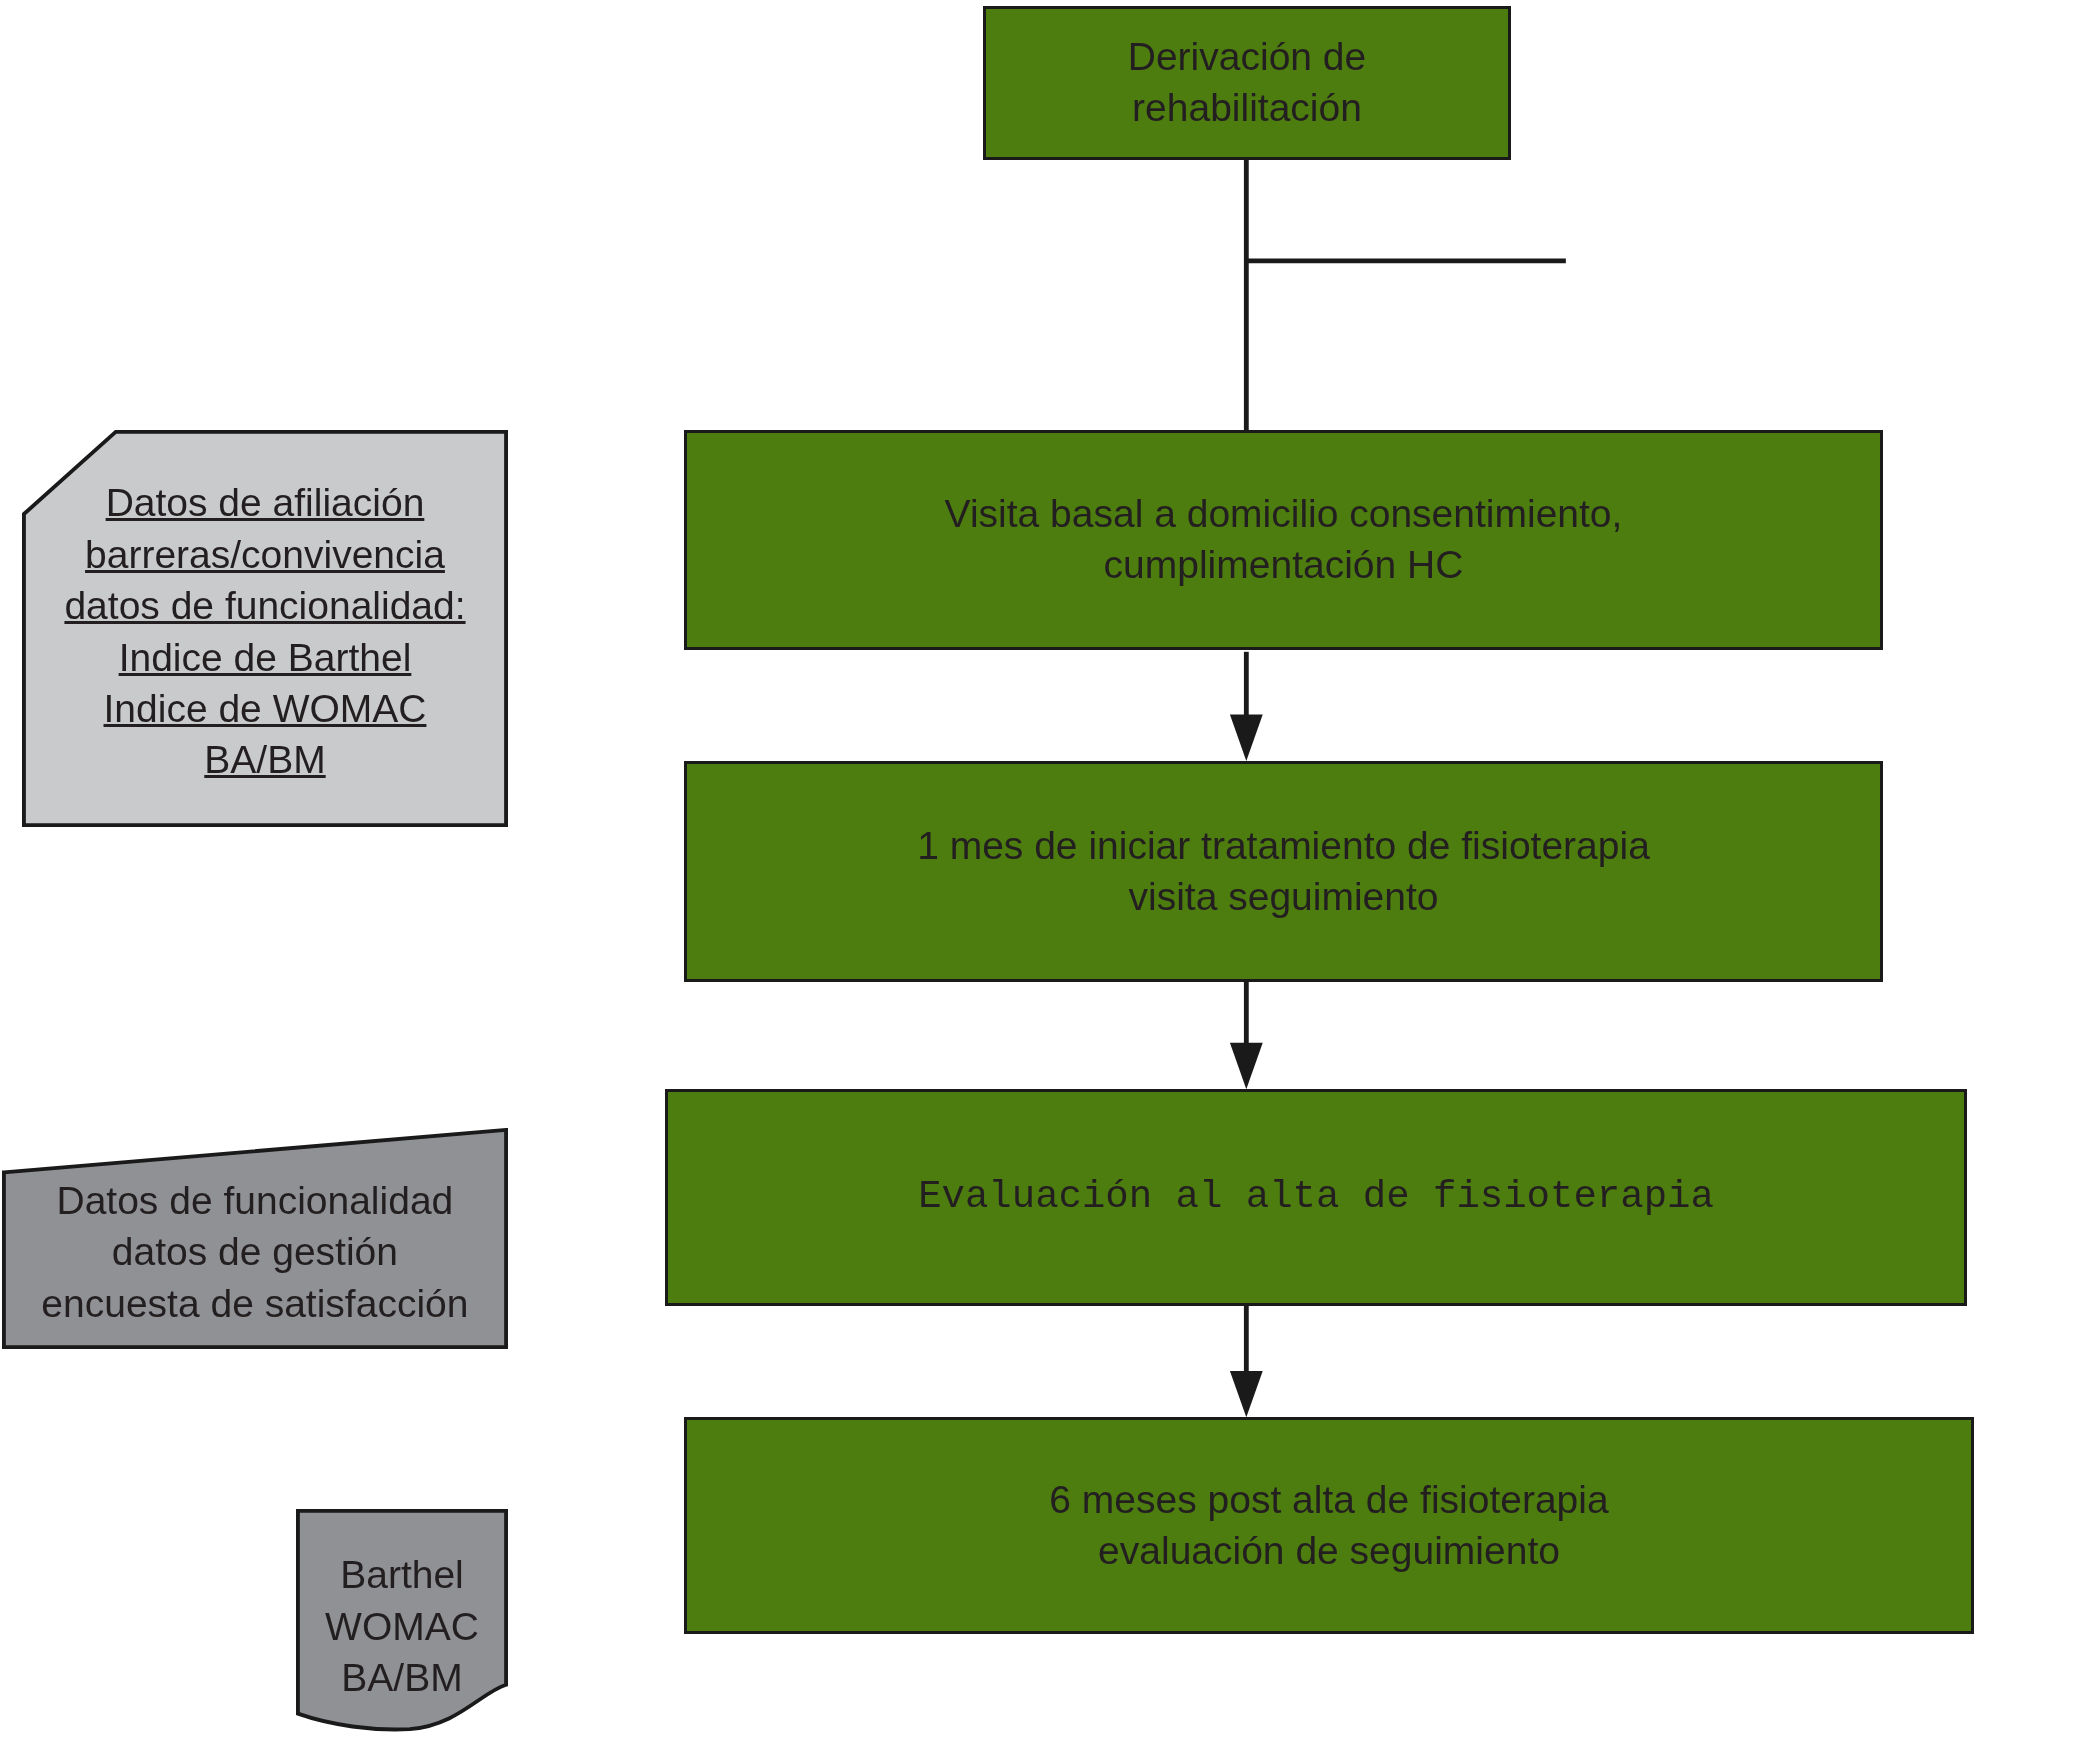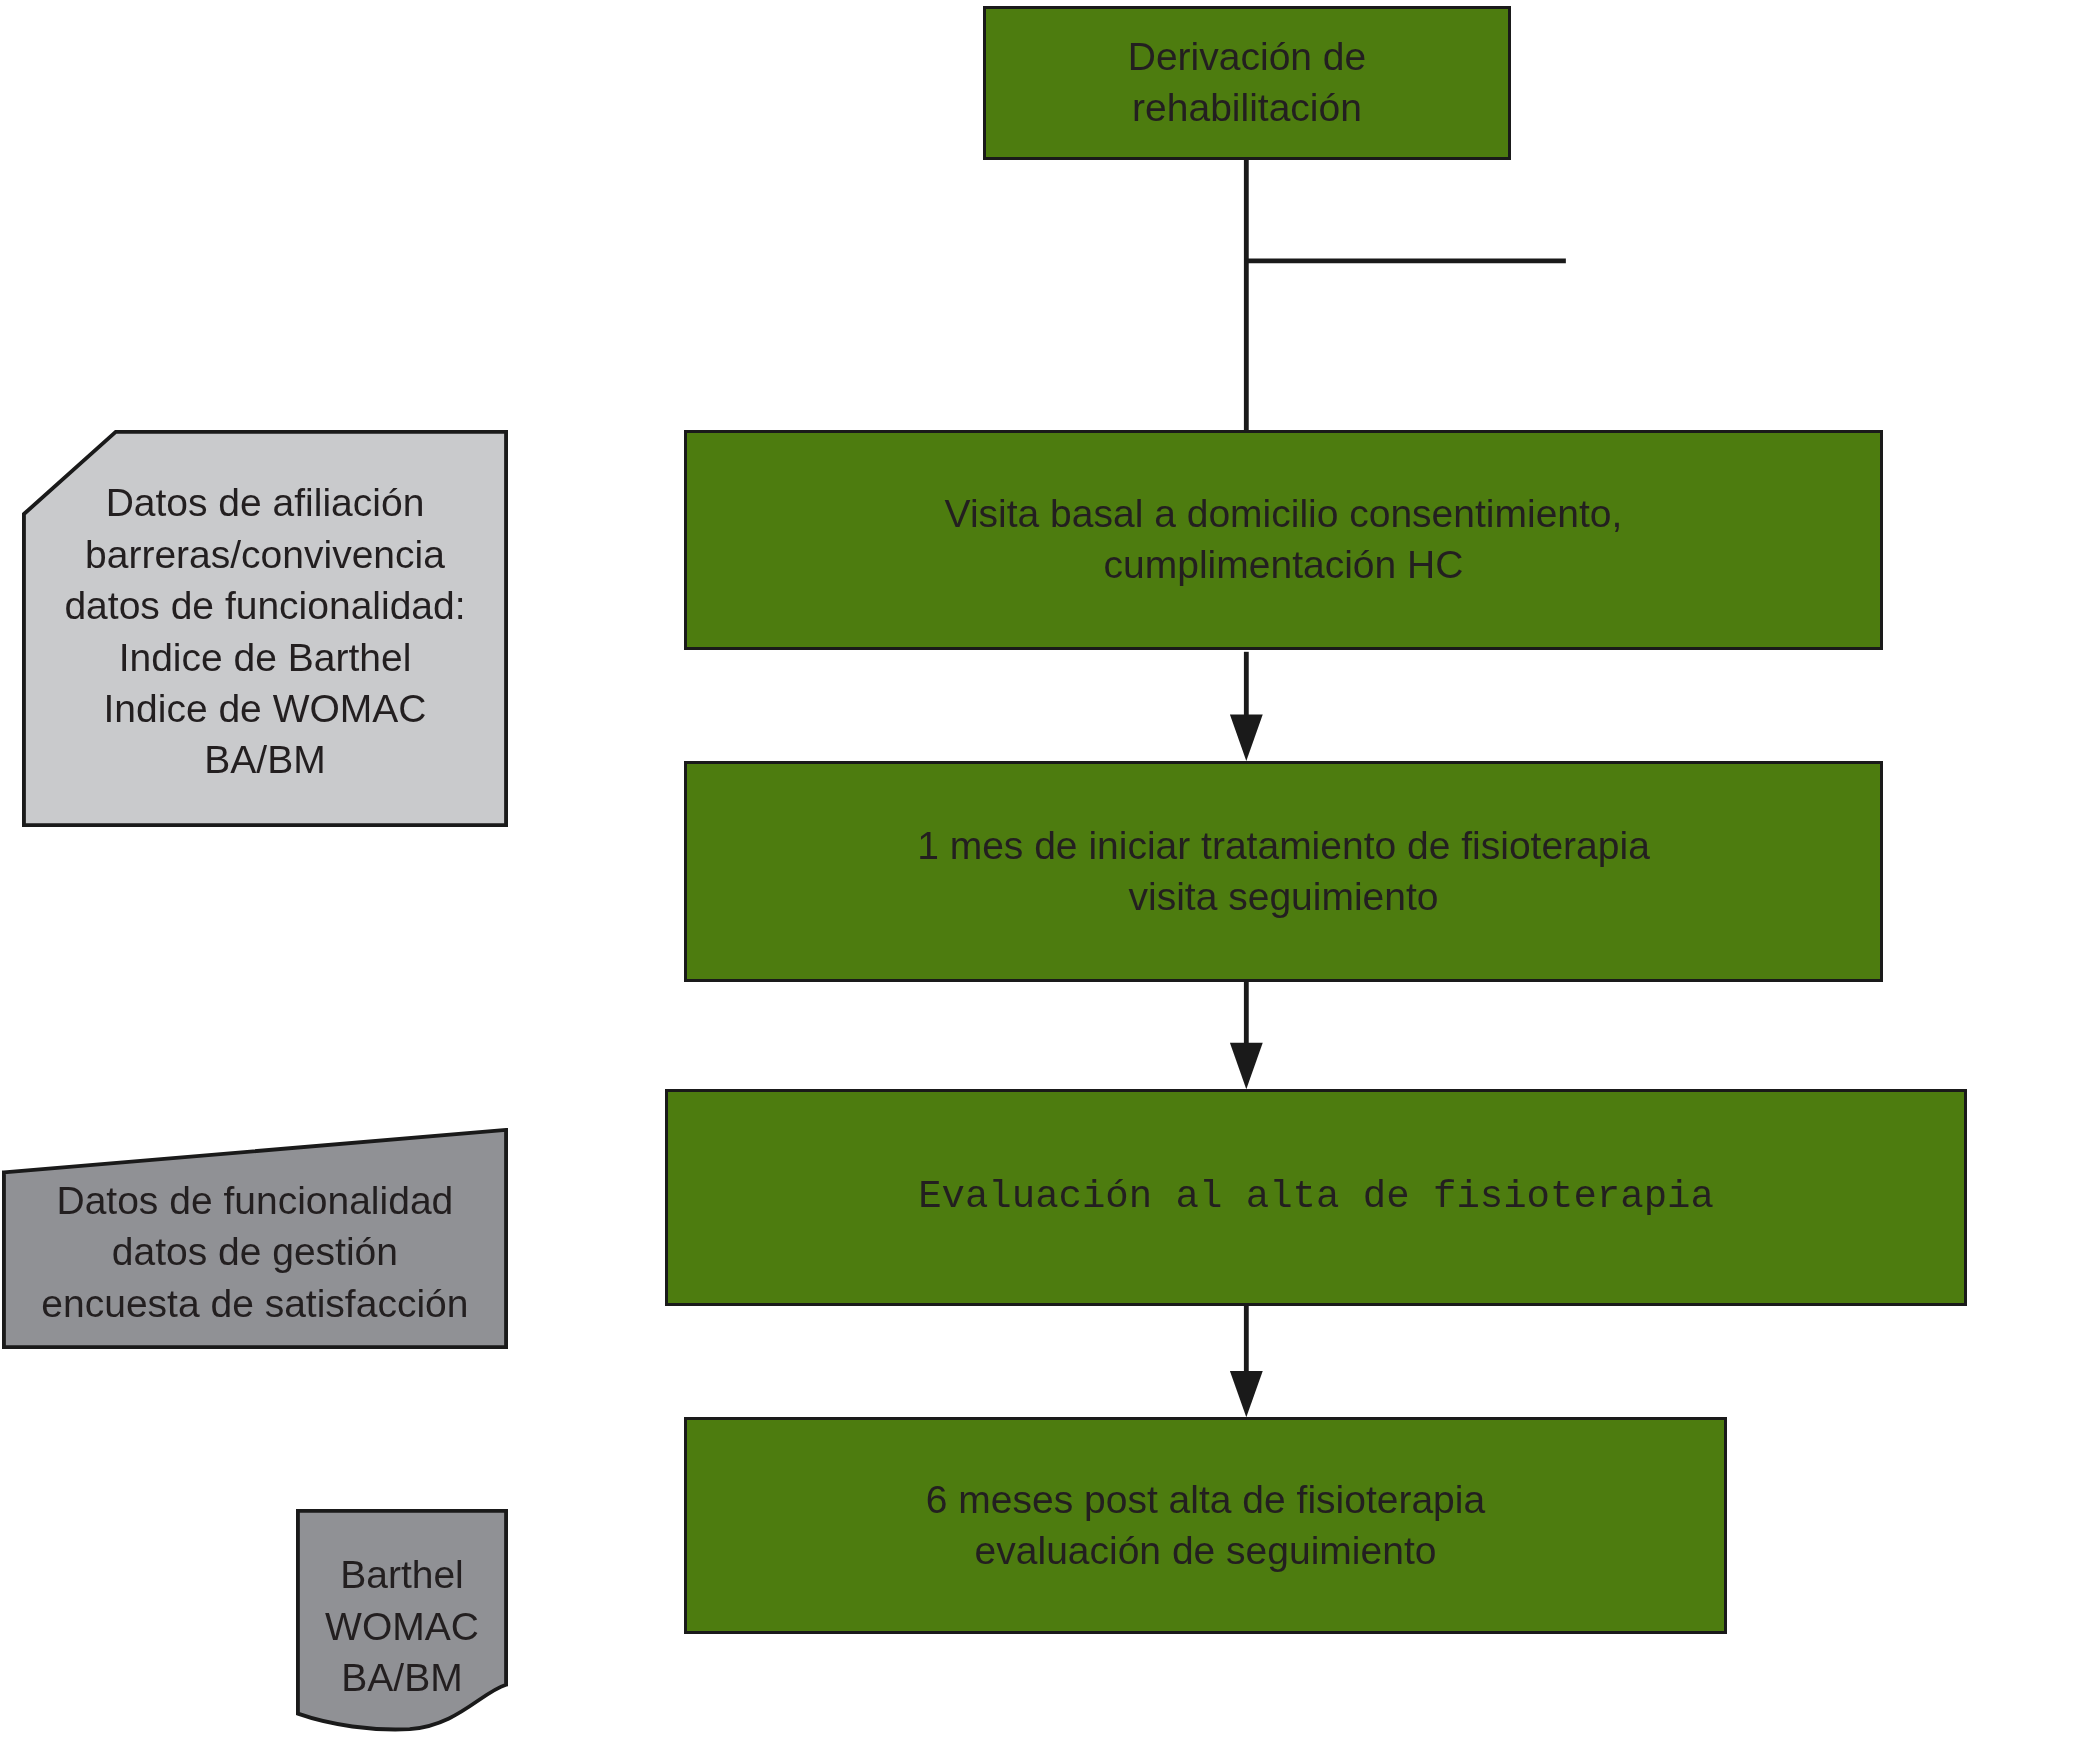"Datos de afiliación" .note1-label { text-decoration: none -> underline }
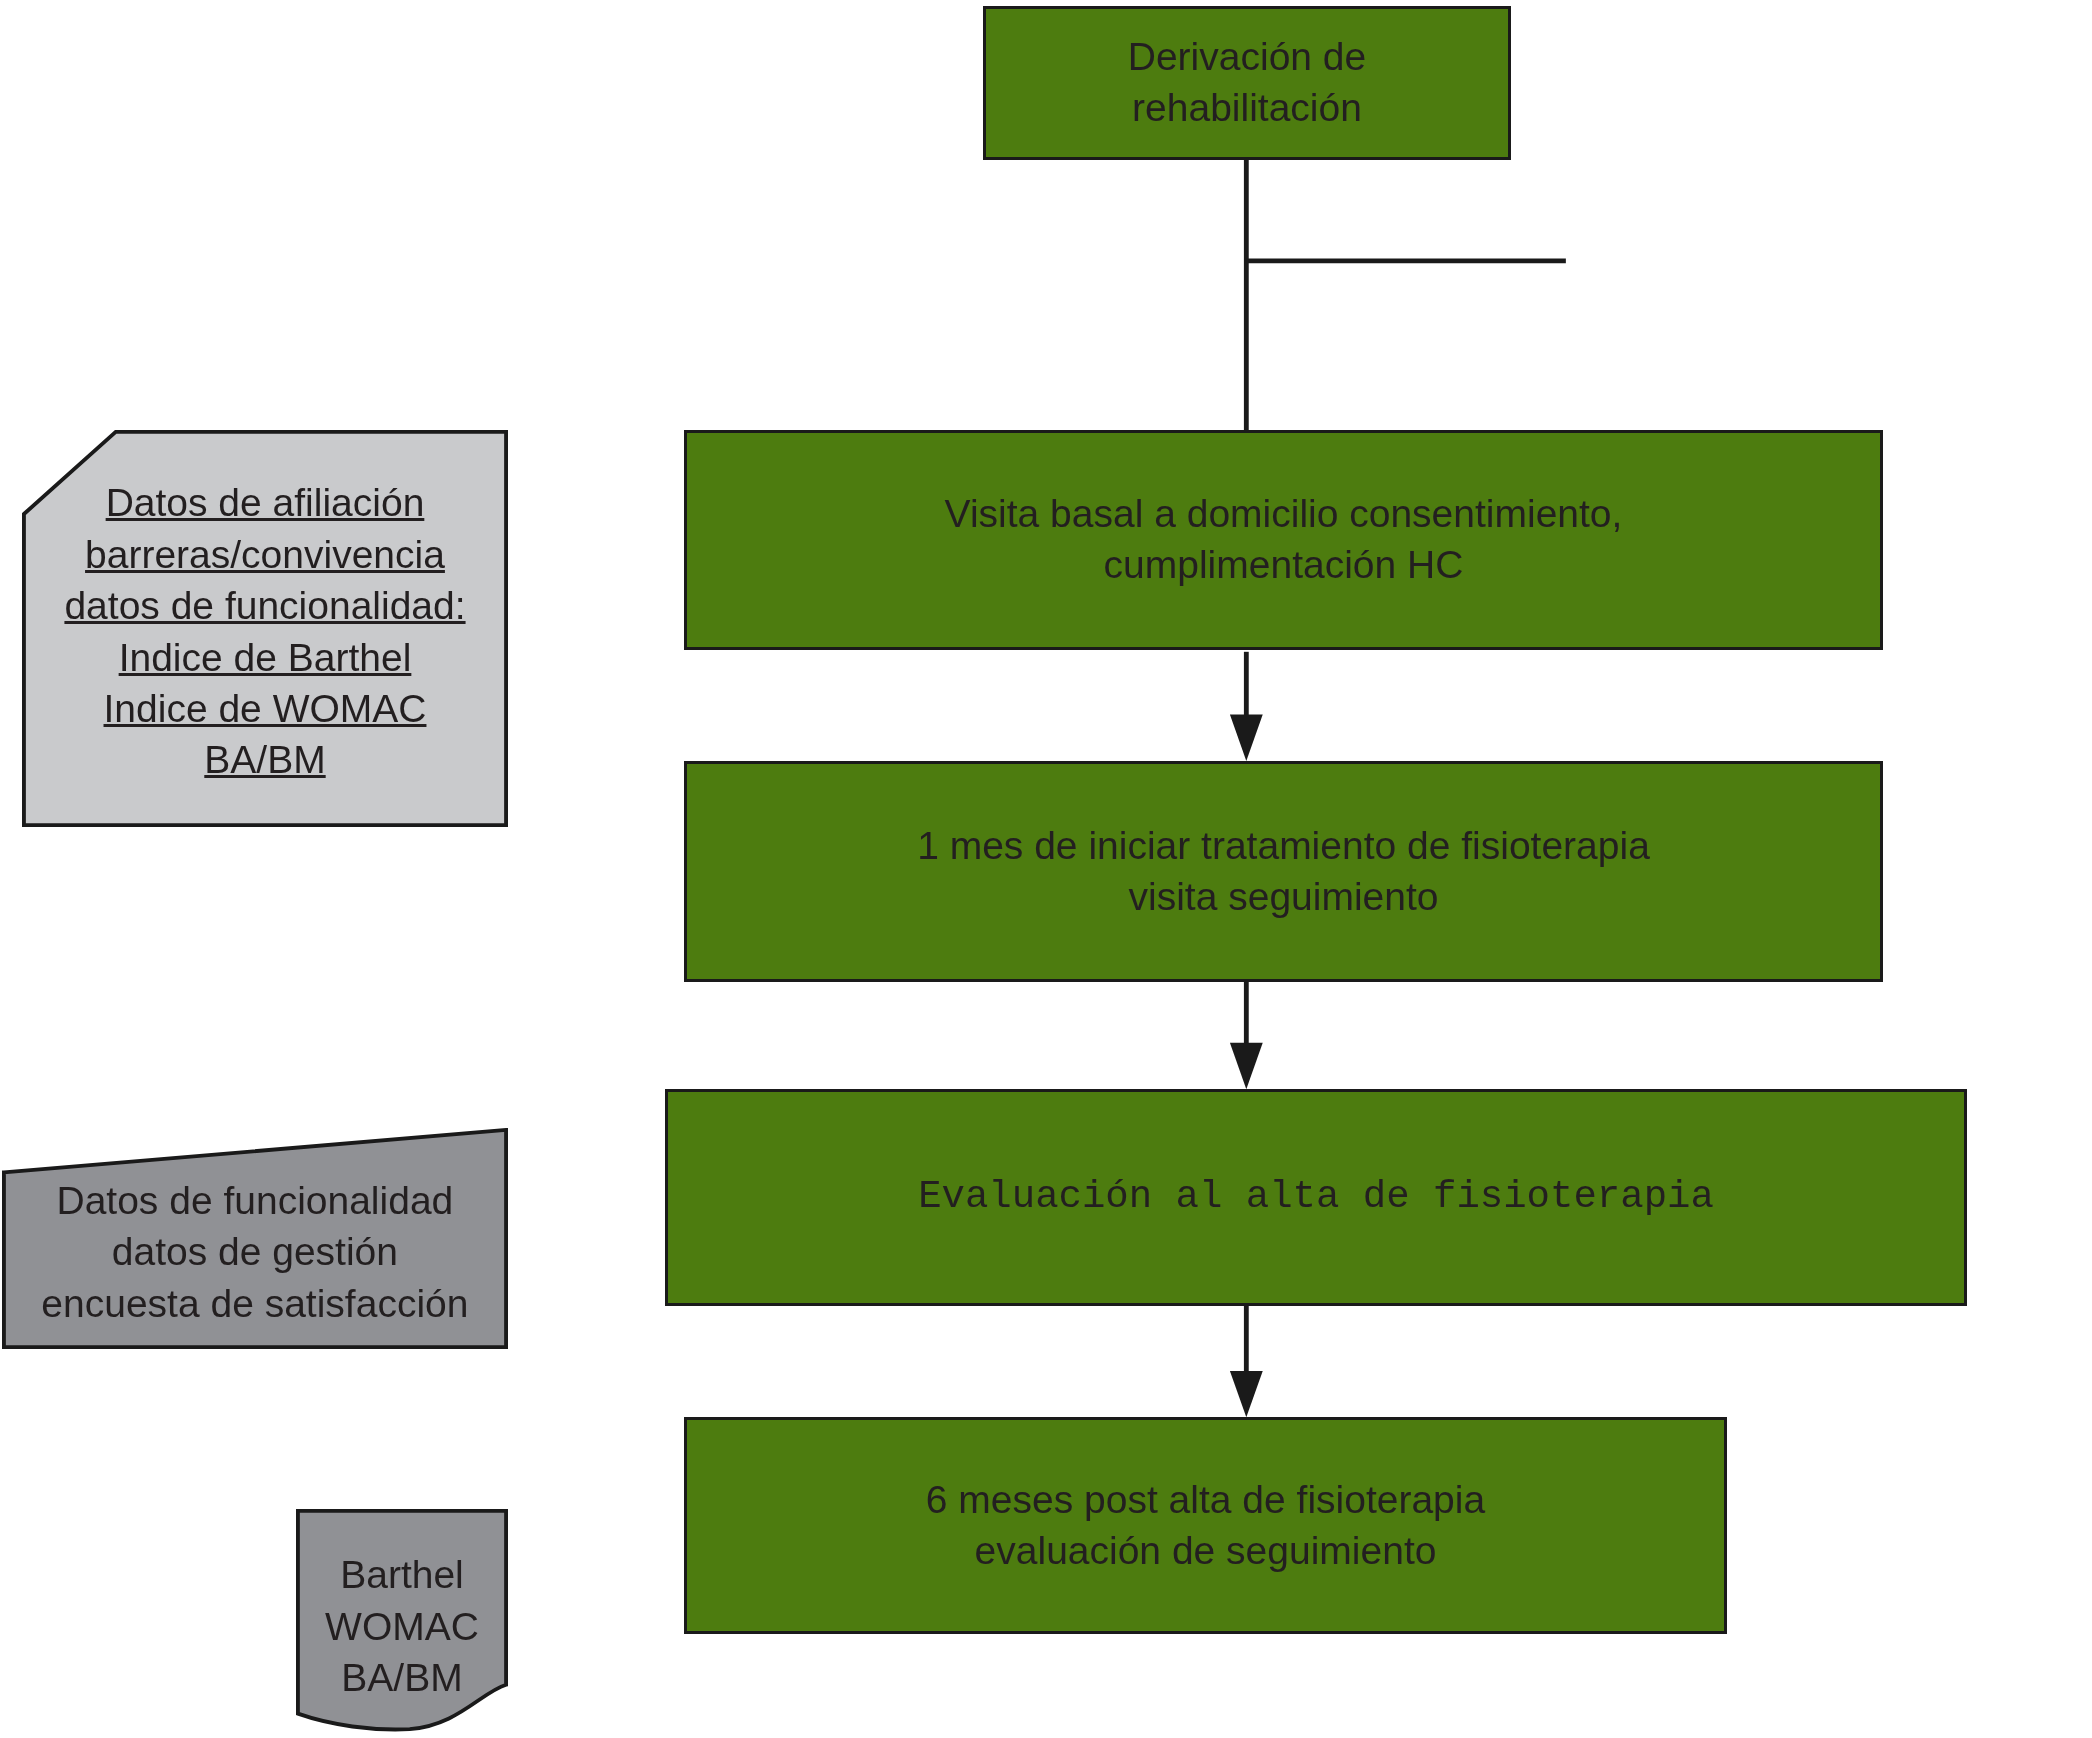"6 meses post alta de" div.box { width: 1043px -> 1290px }
